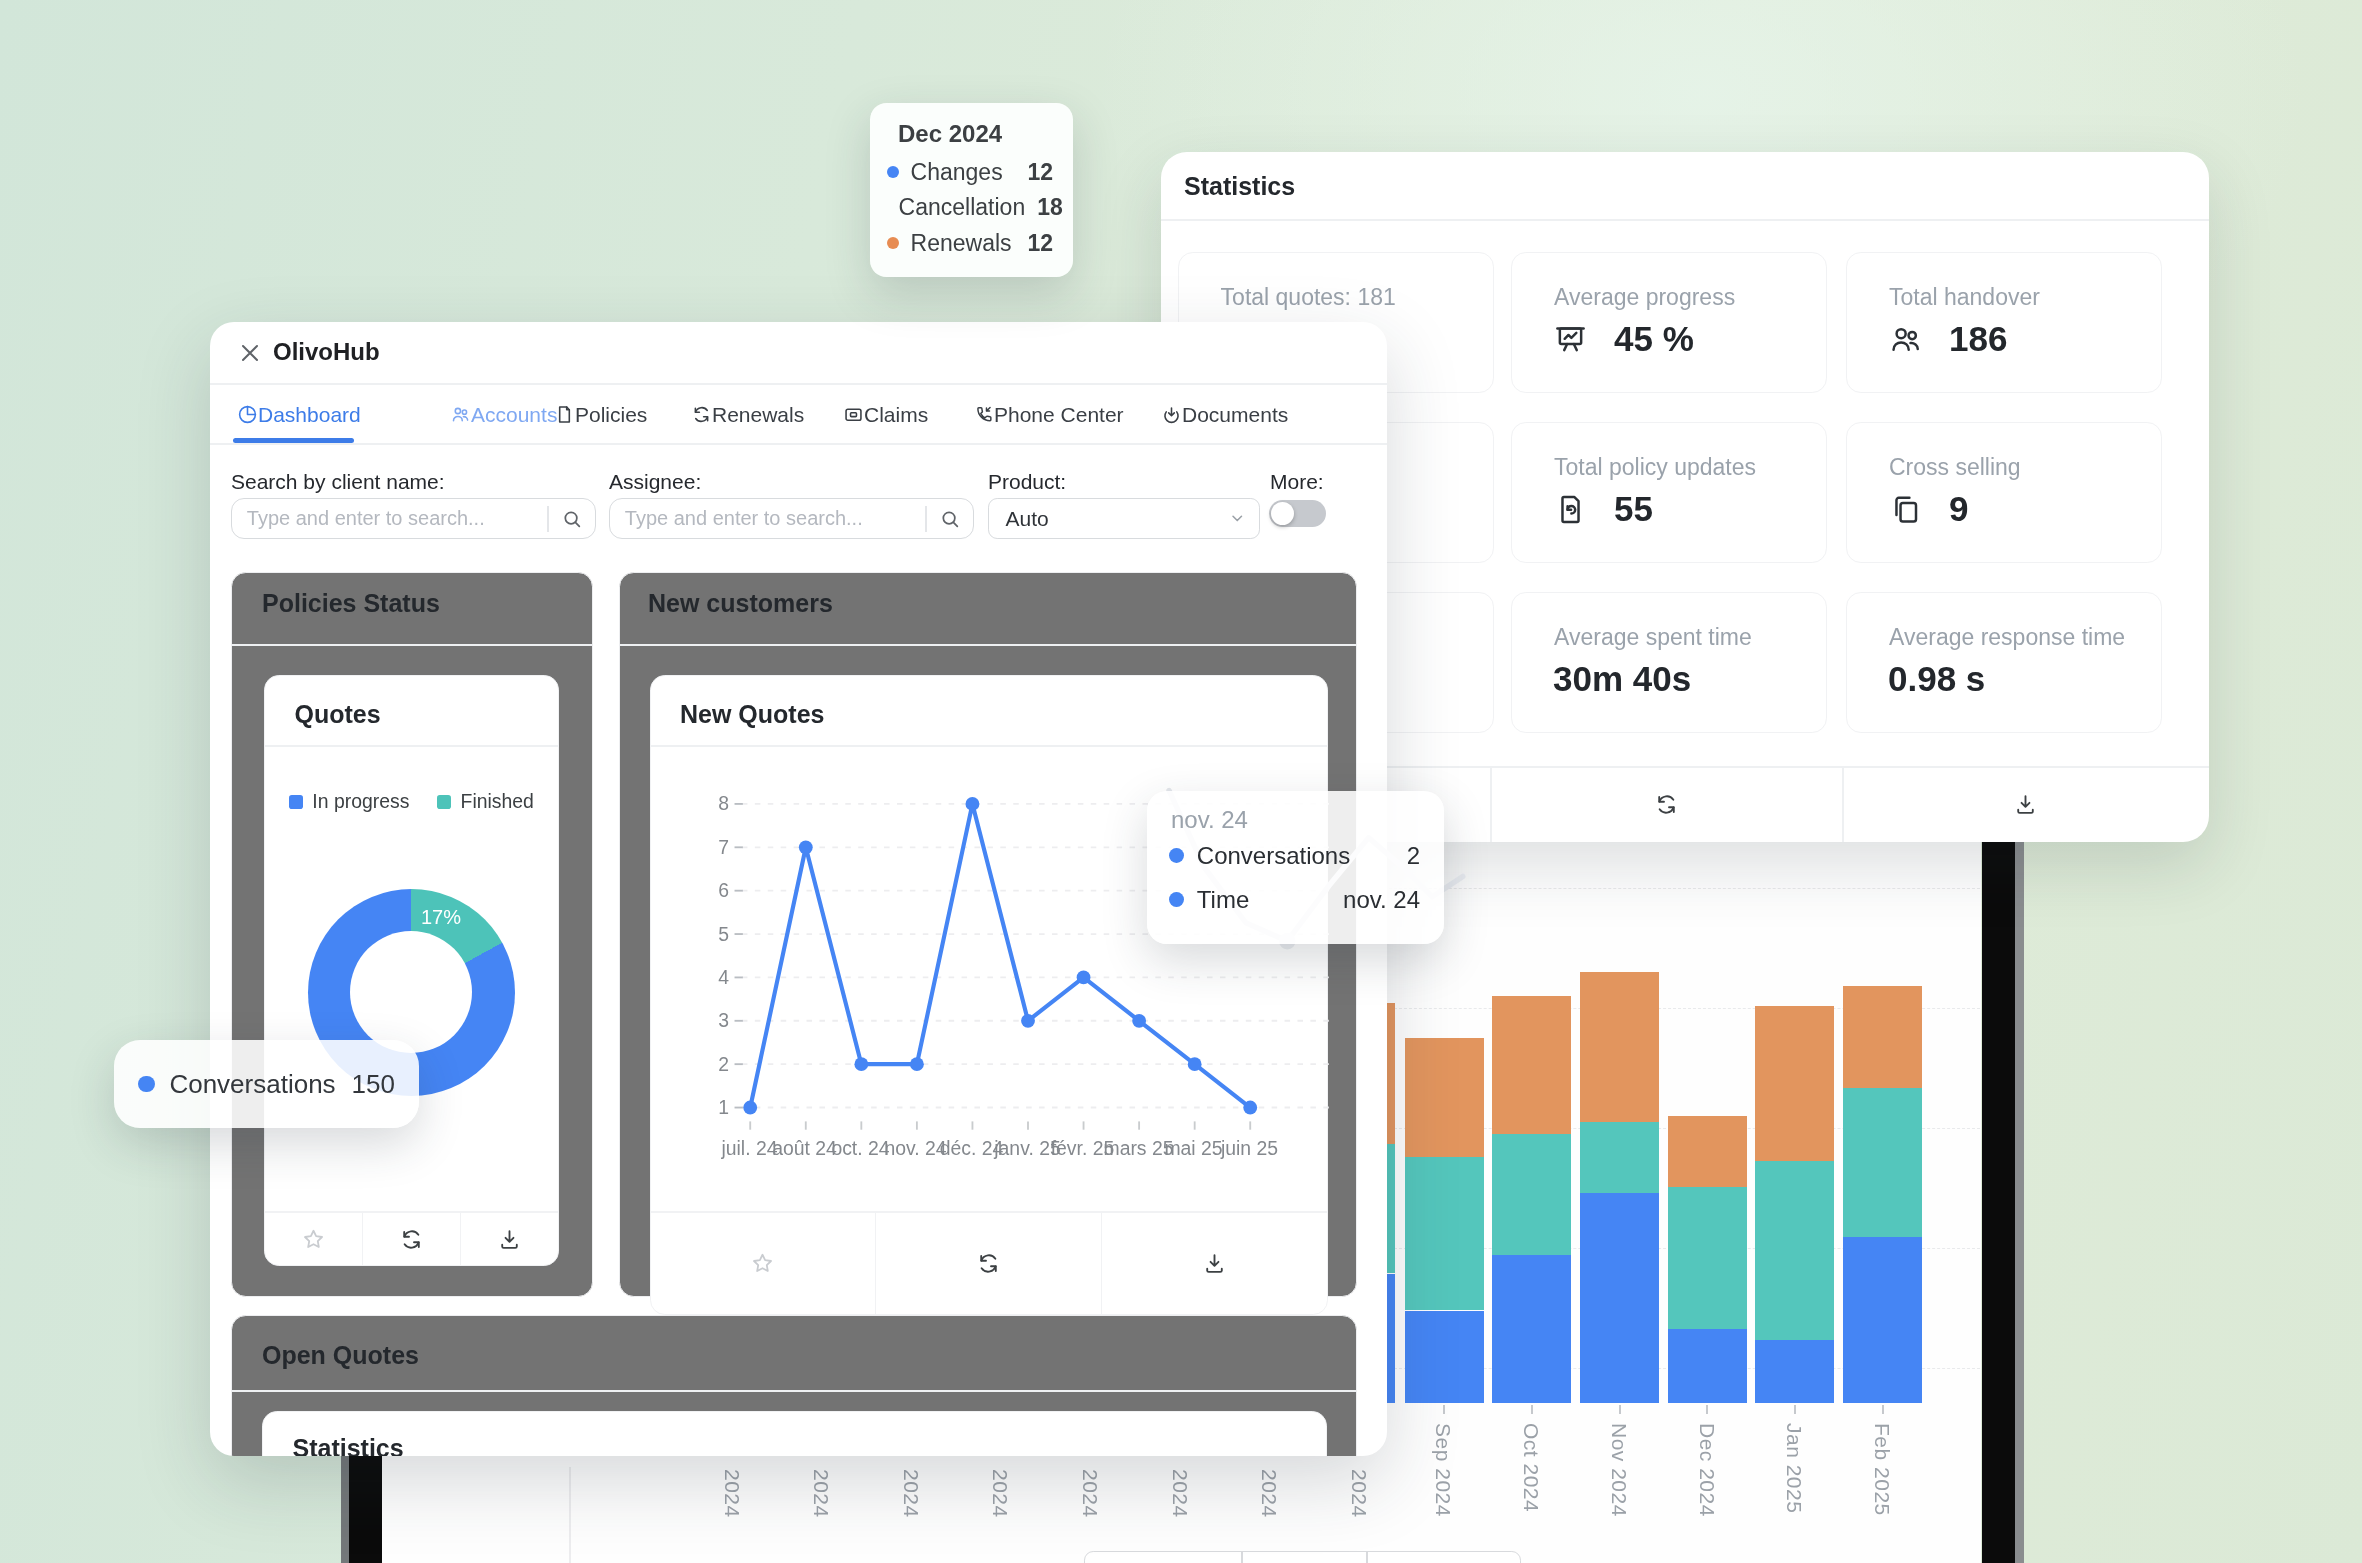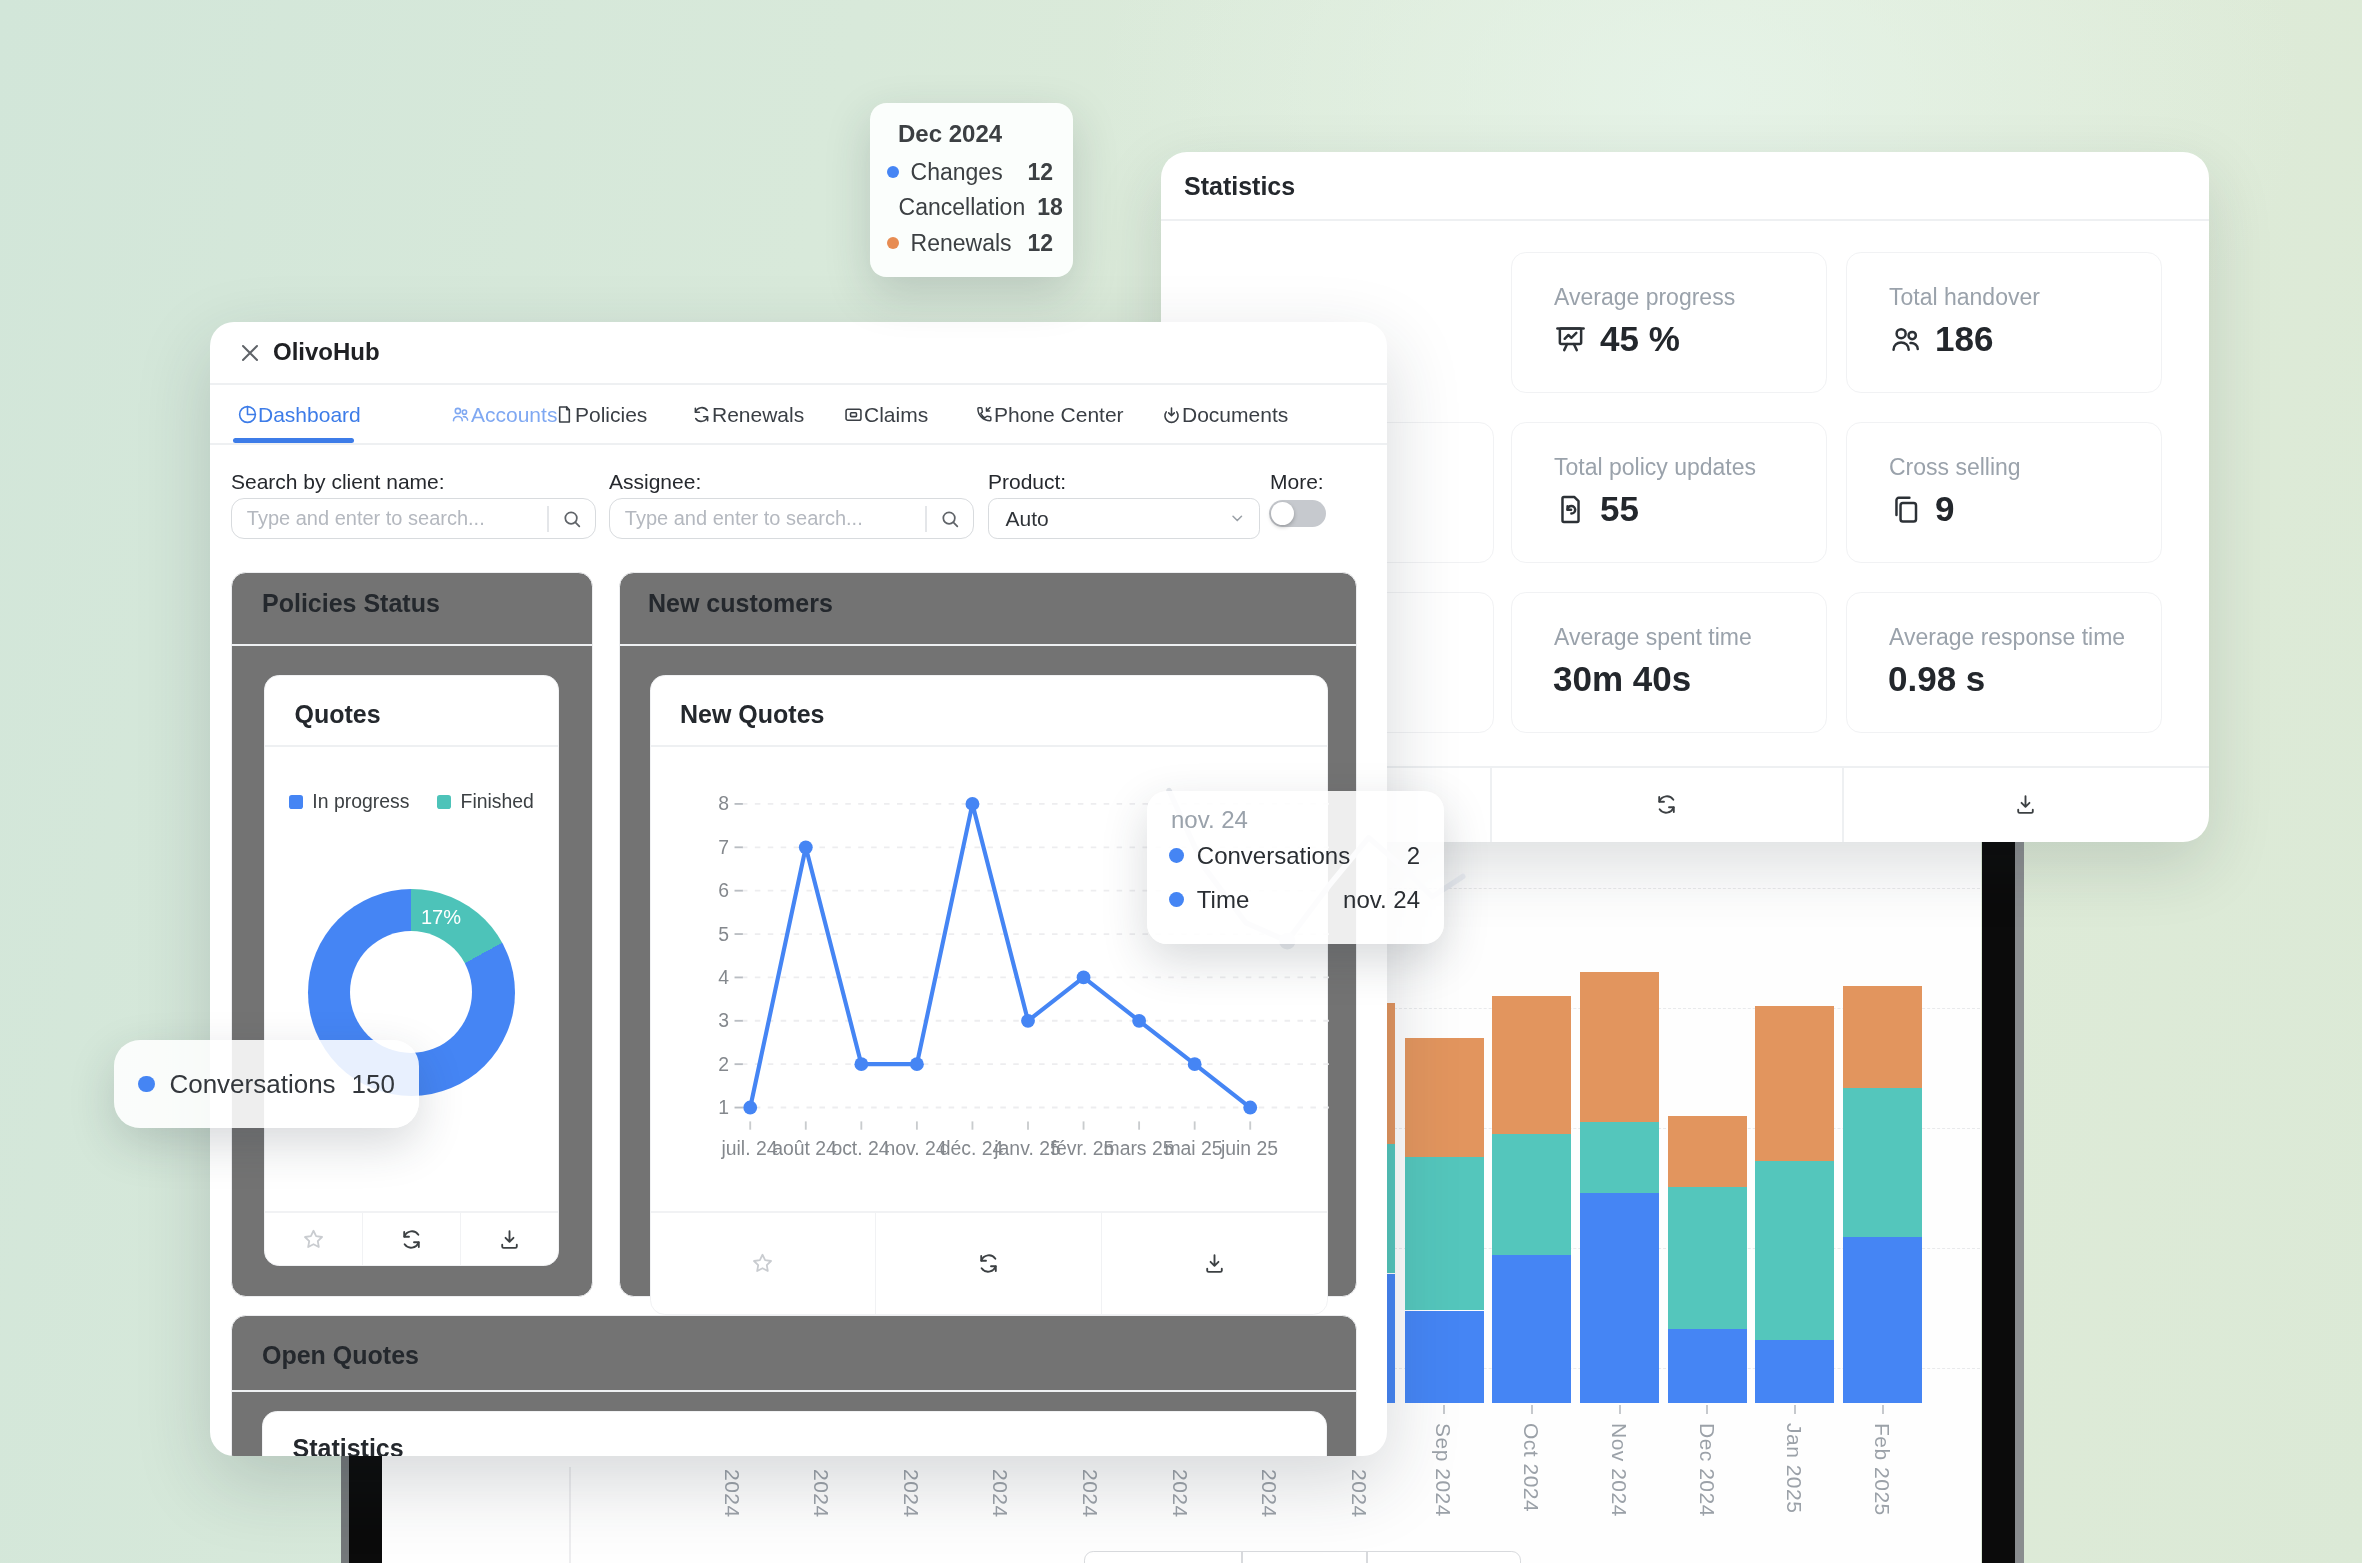"Total quotes: 181" div.stat-card { html: none -> <div> <div>Total quotes: 181</div> </div> }
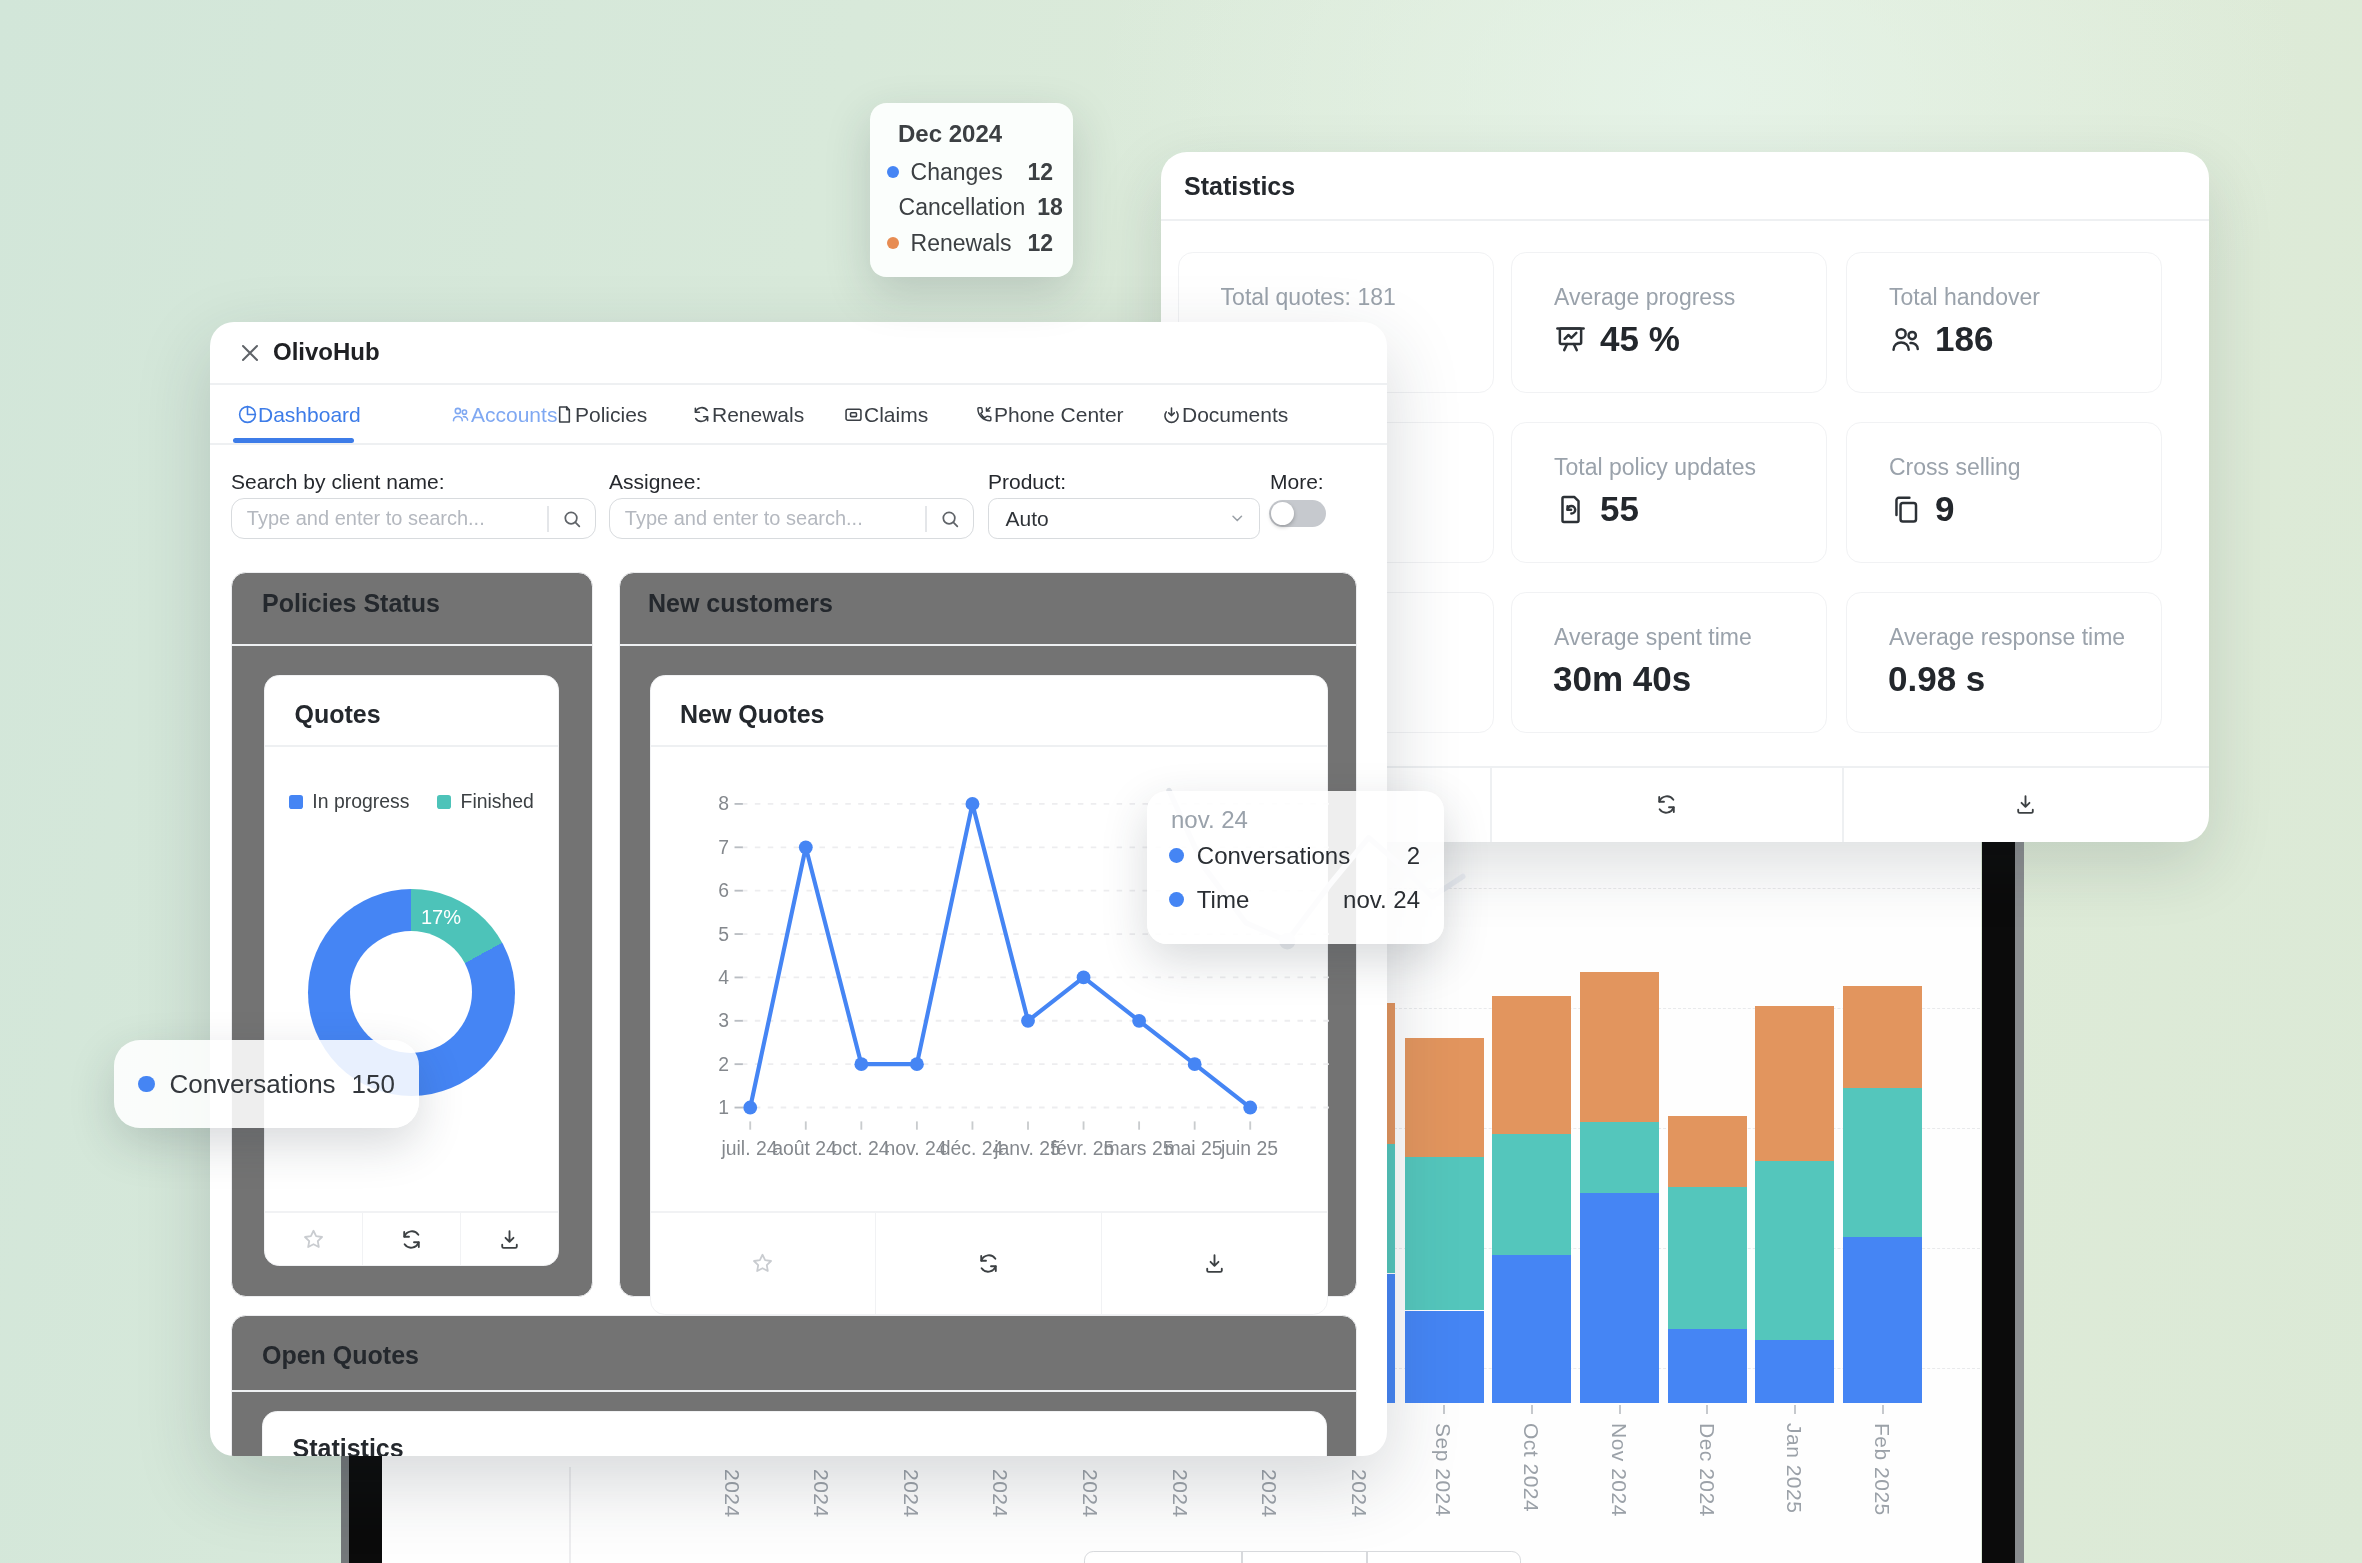"45 %" .stat-valrow { gap: 12px -> 26px }
